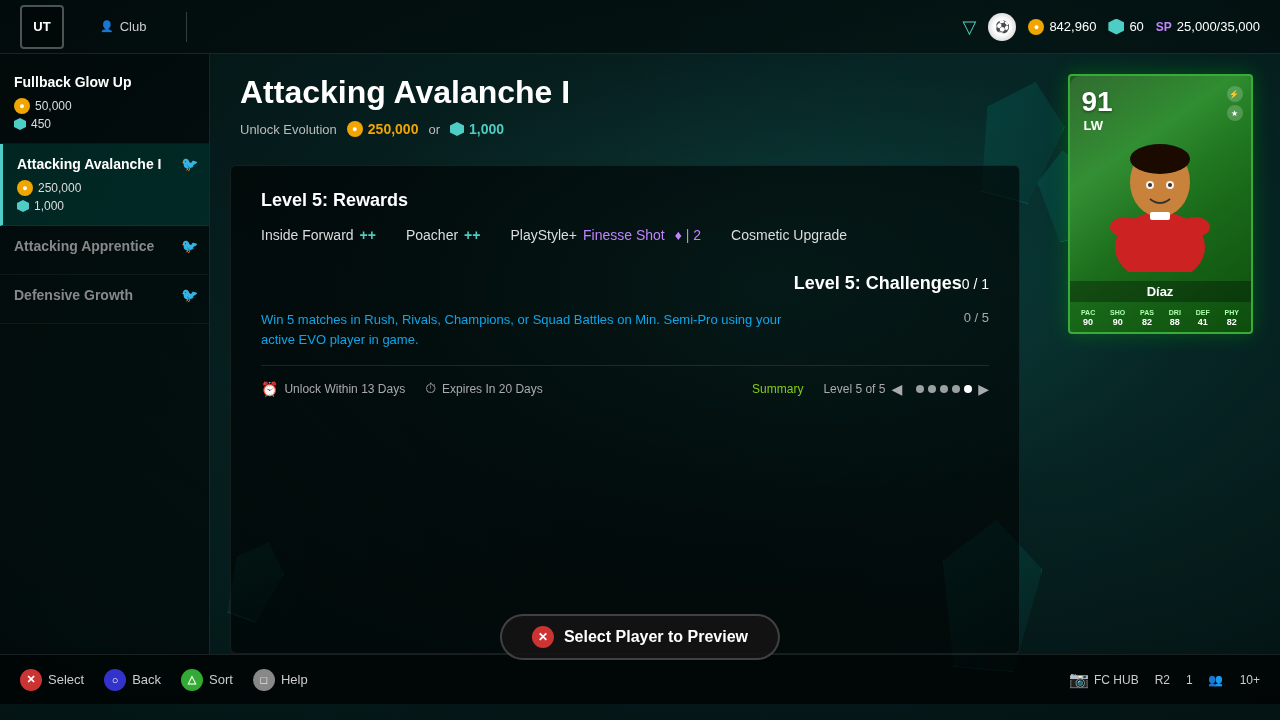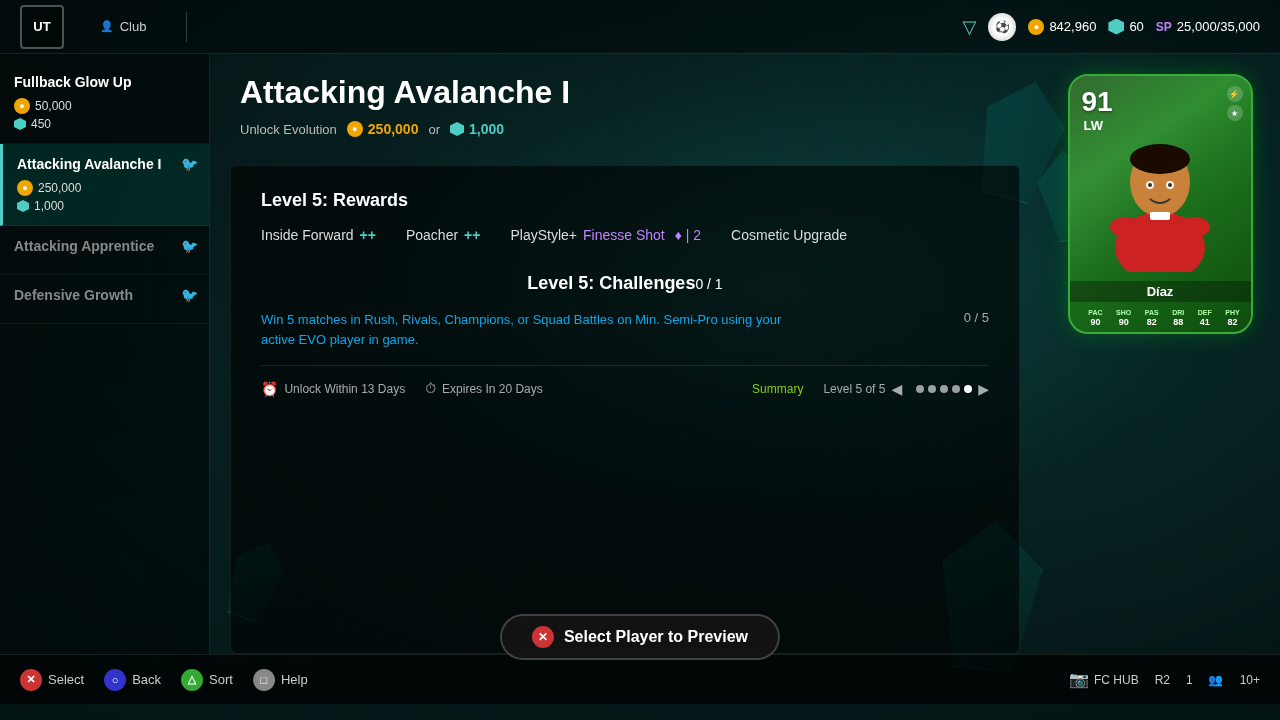"91" .player-card { border-radius: 20px -> 4px }
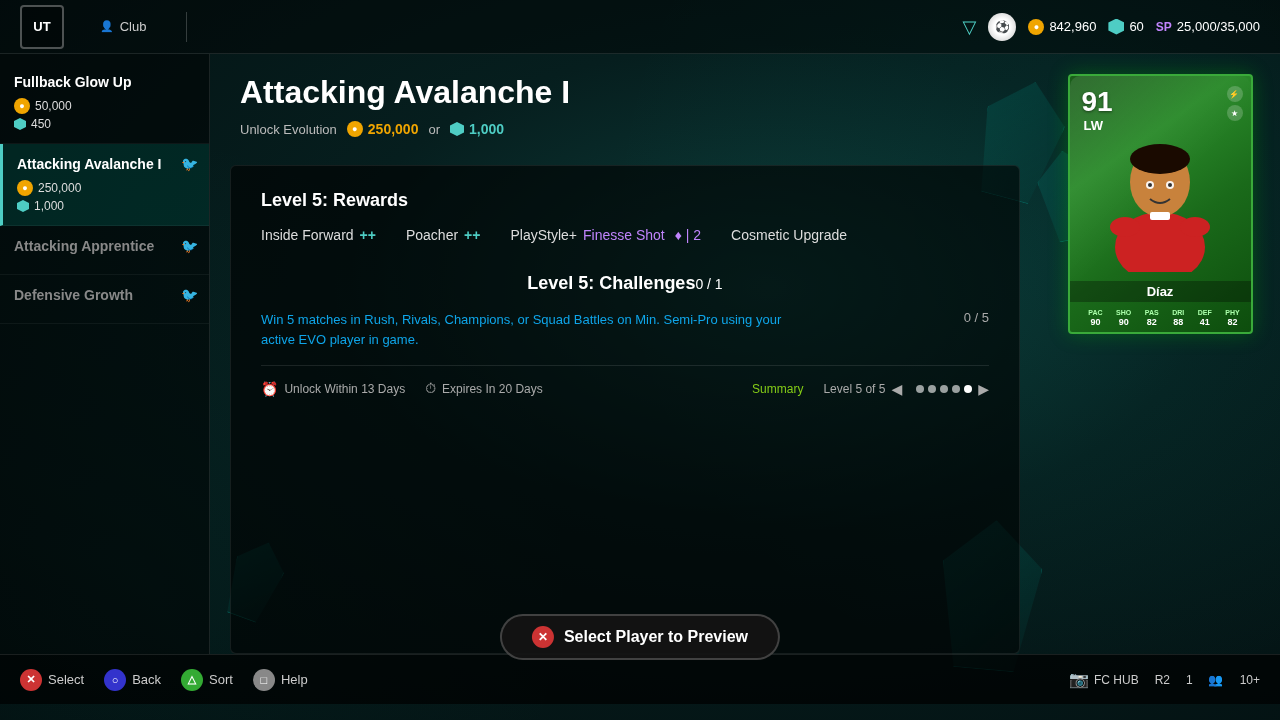"Level 5: Challenges" .challenges-header { justify-content: center -> flex-end }
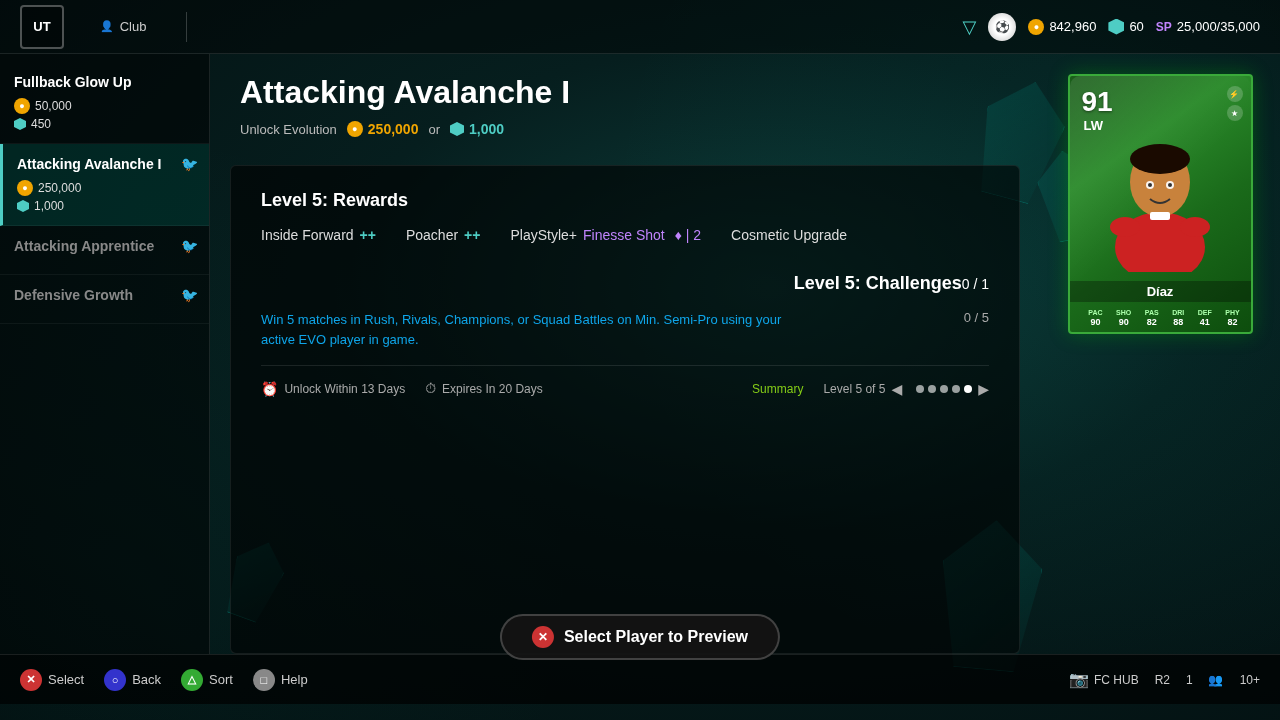"90" .card-stats { left: 8px -> 0 }
